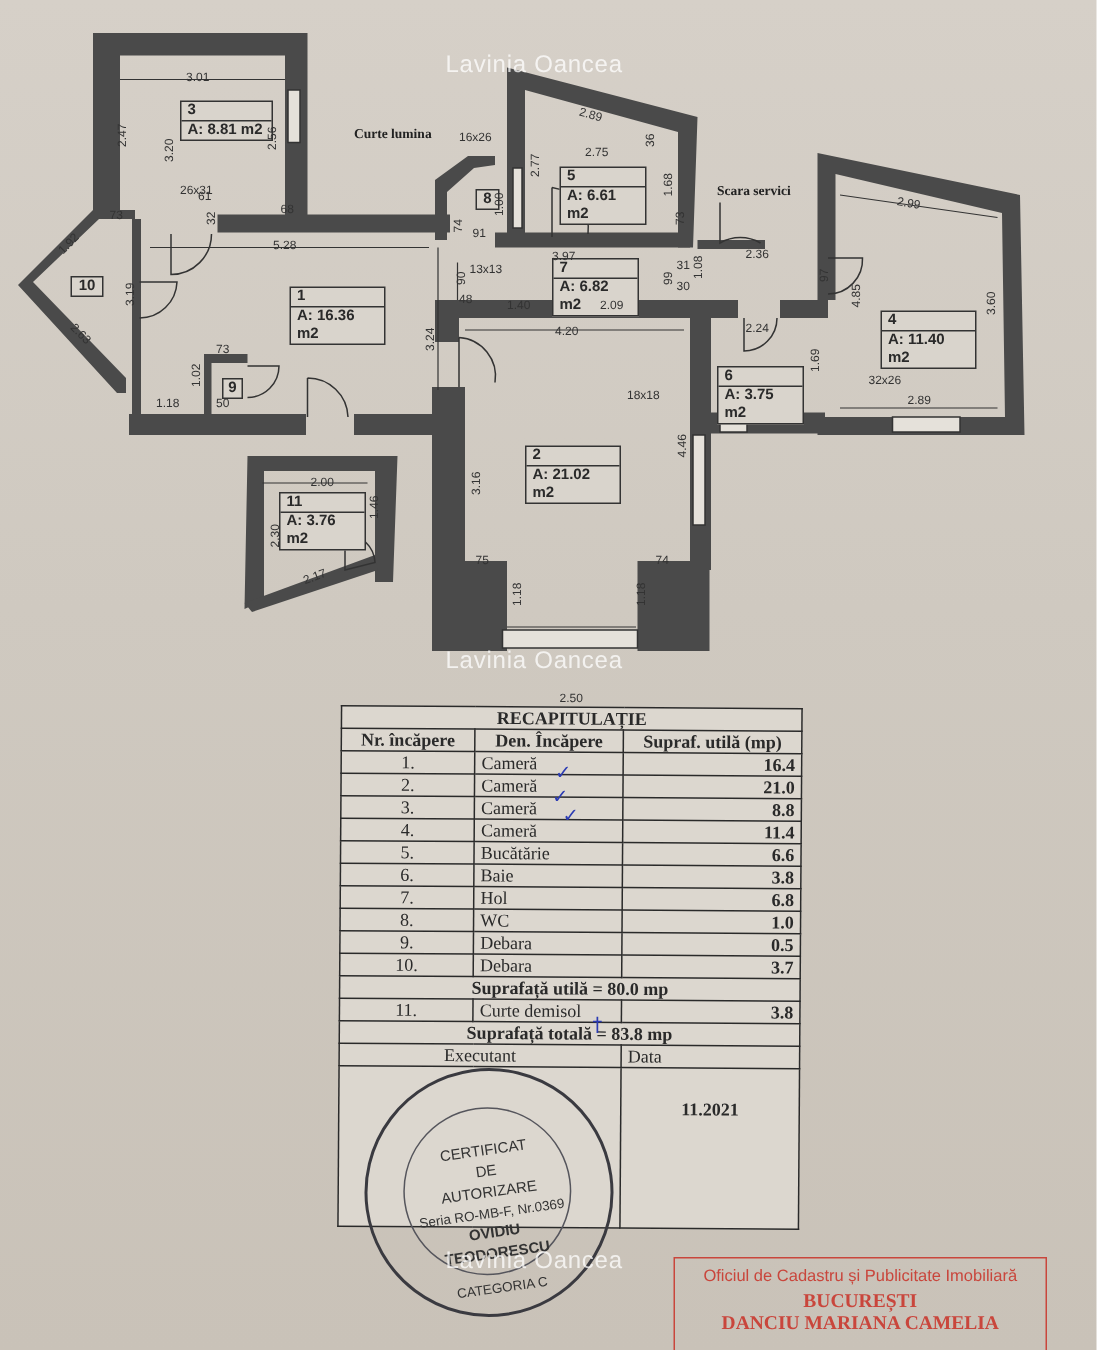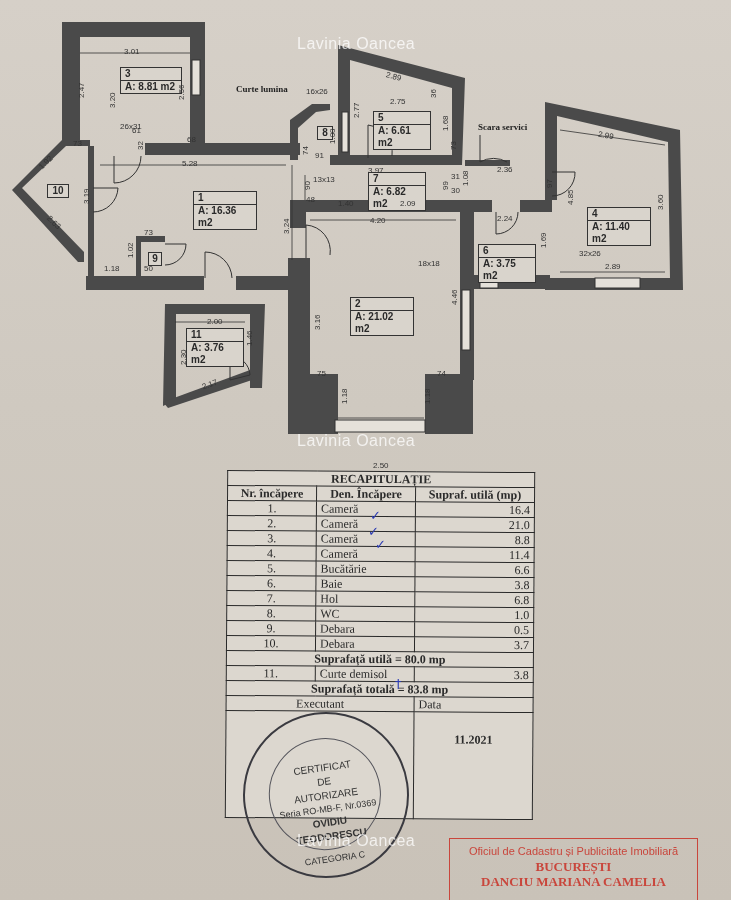"16.4" .c3 { font-weight: none -> bold }
